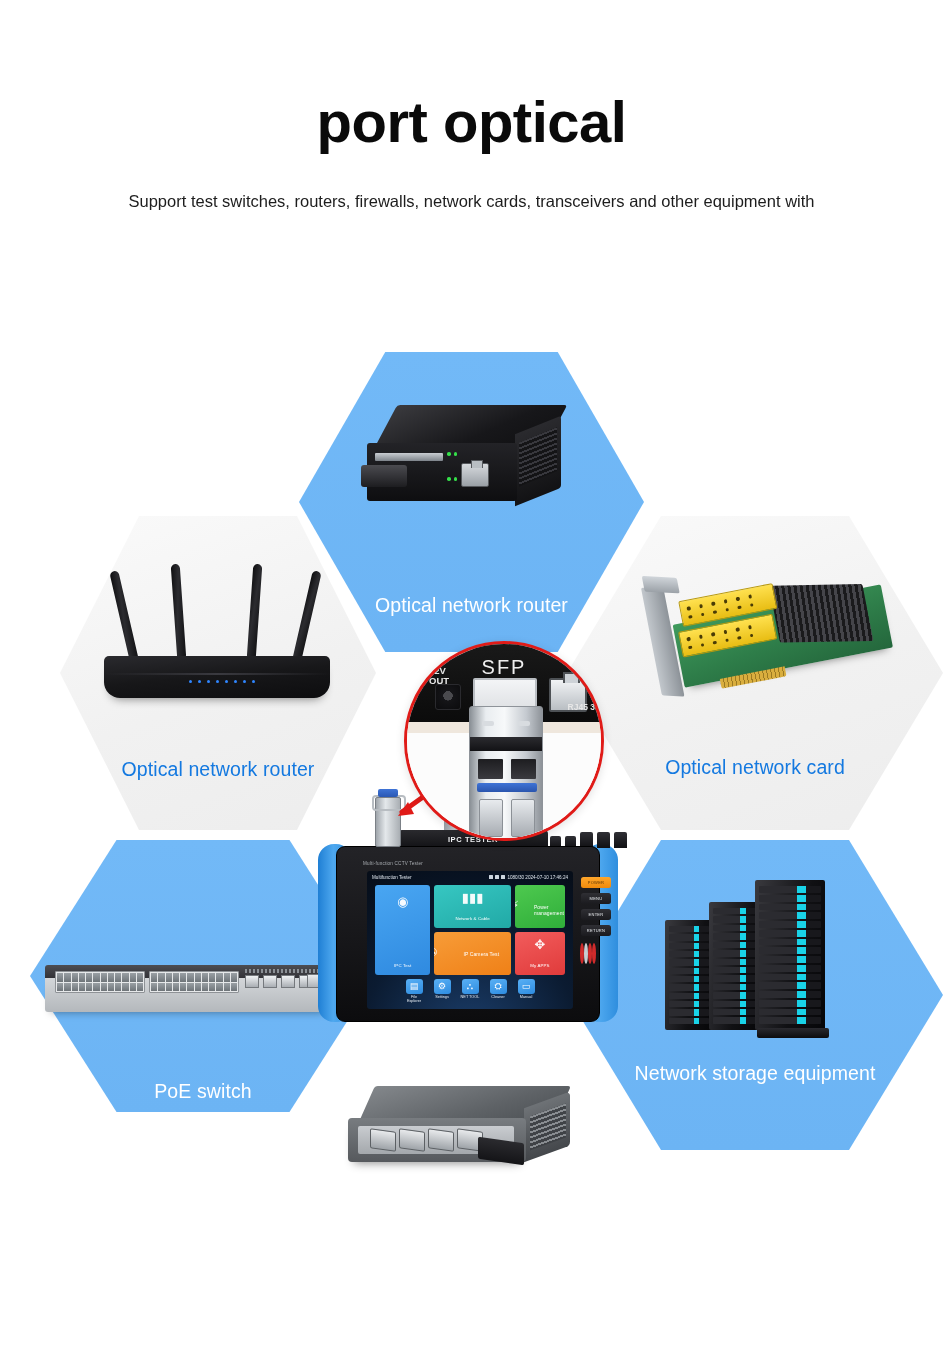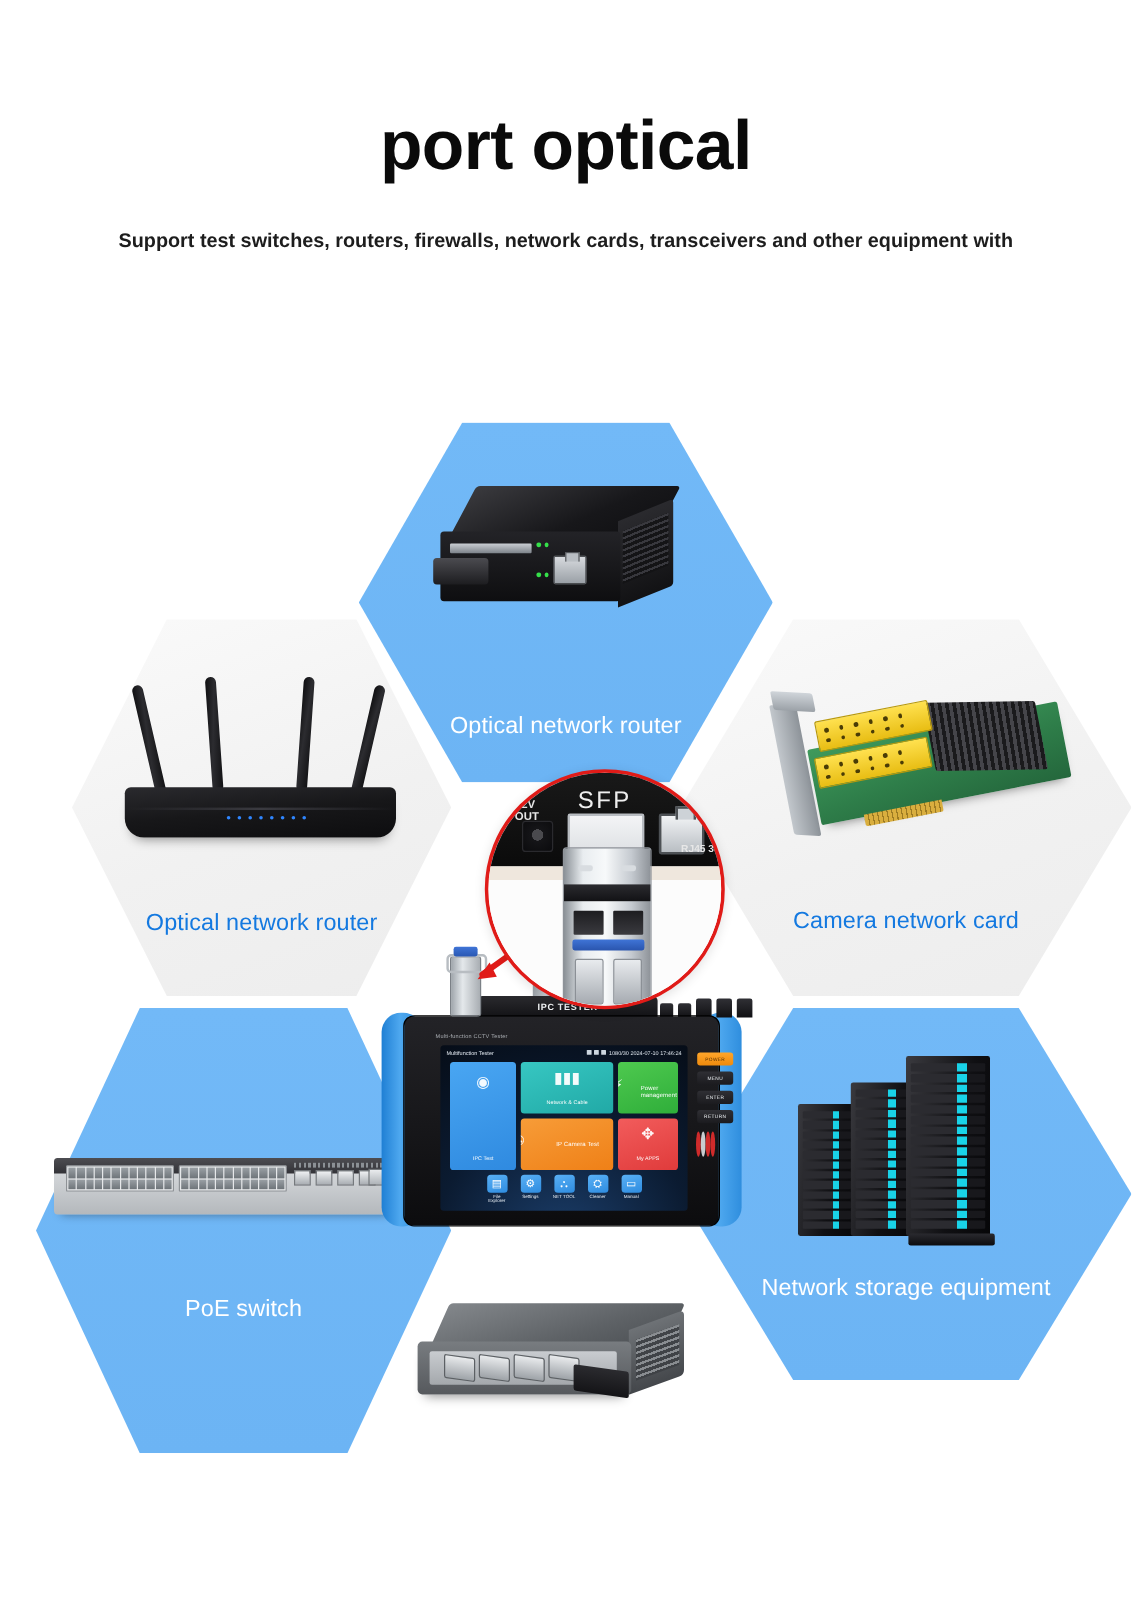"Support test switches, routers," .subtitle .sl { font-weight: bold -> none }
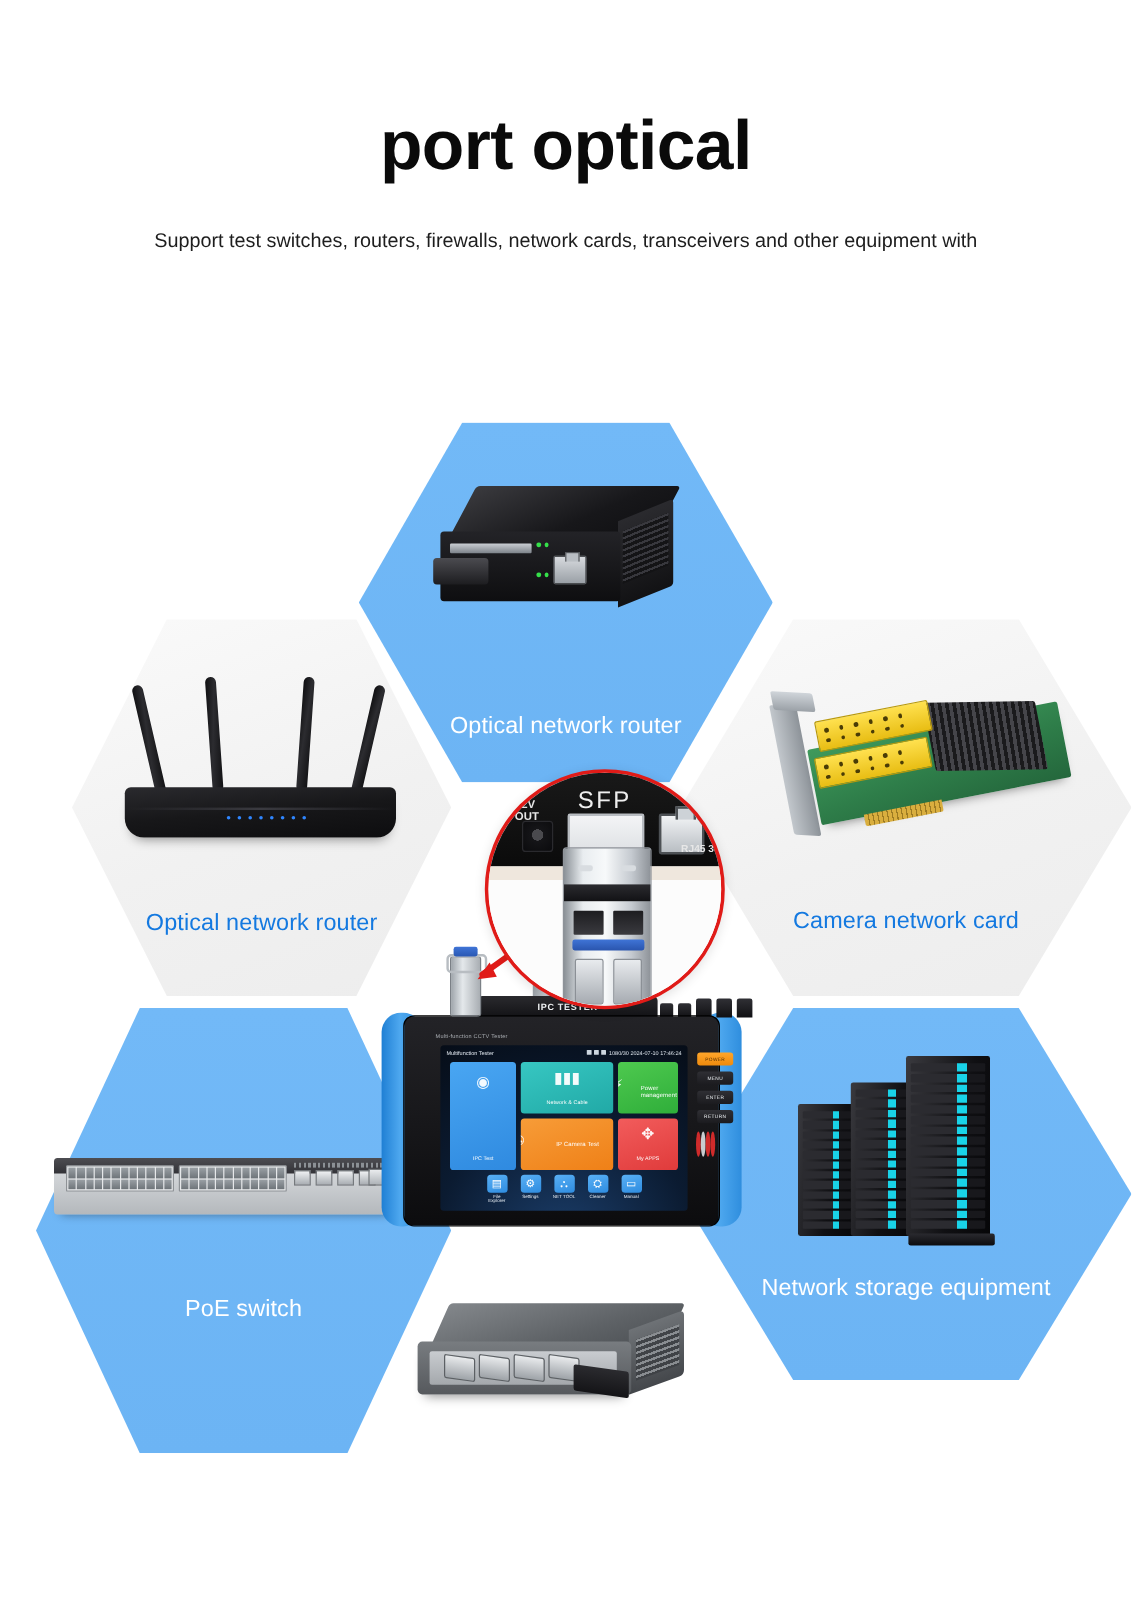"Camera network card" div.hex-label { text: Camera -> Optical }
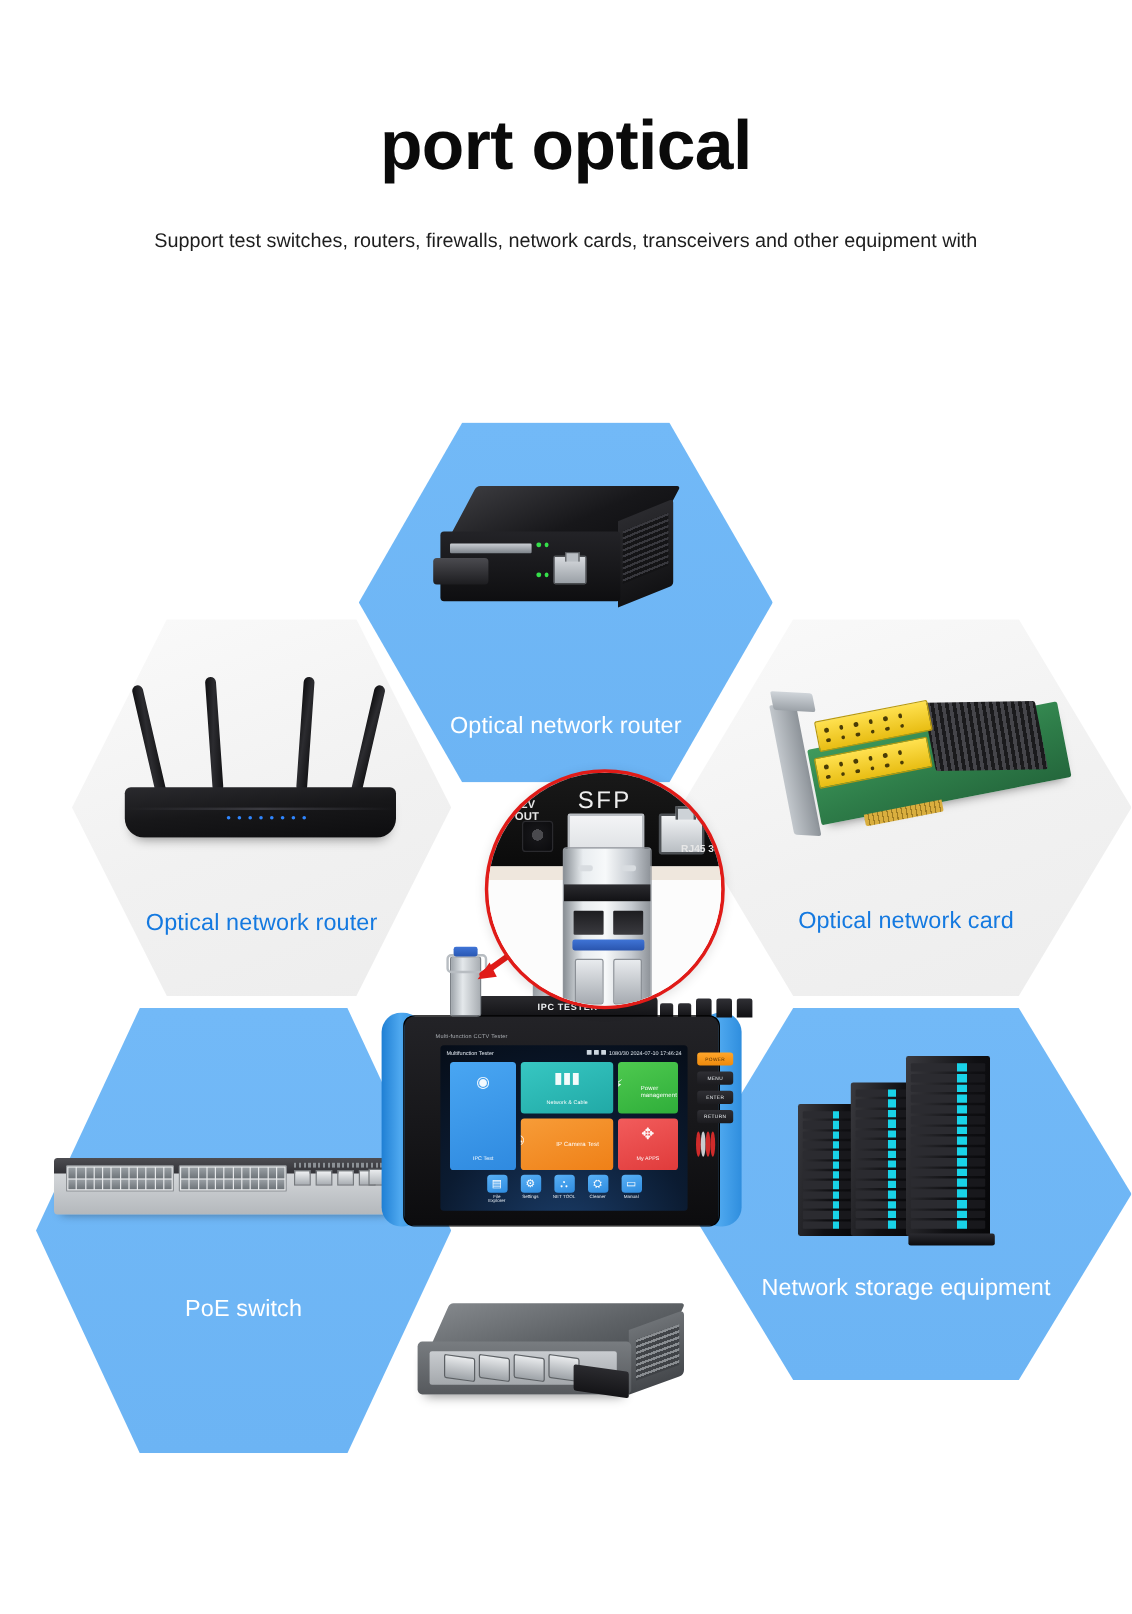"PoE switch" #hex-botleft { height: 371px -> 272px }
